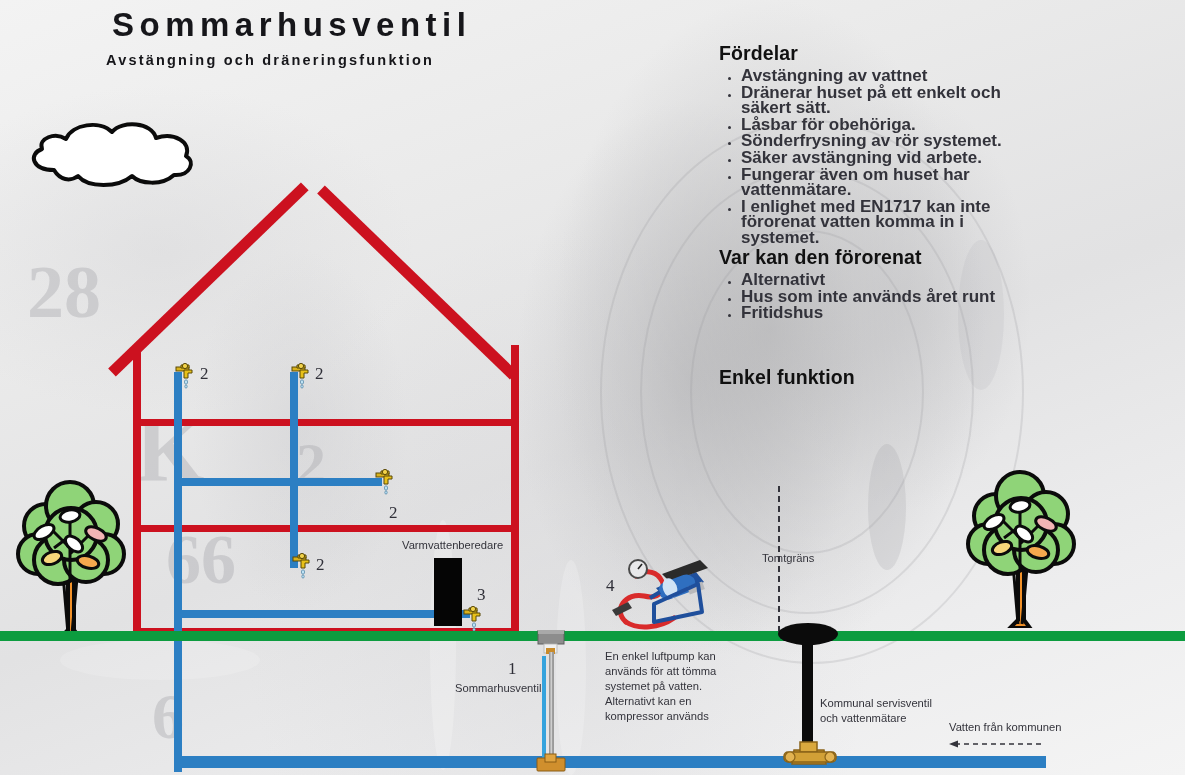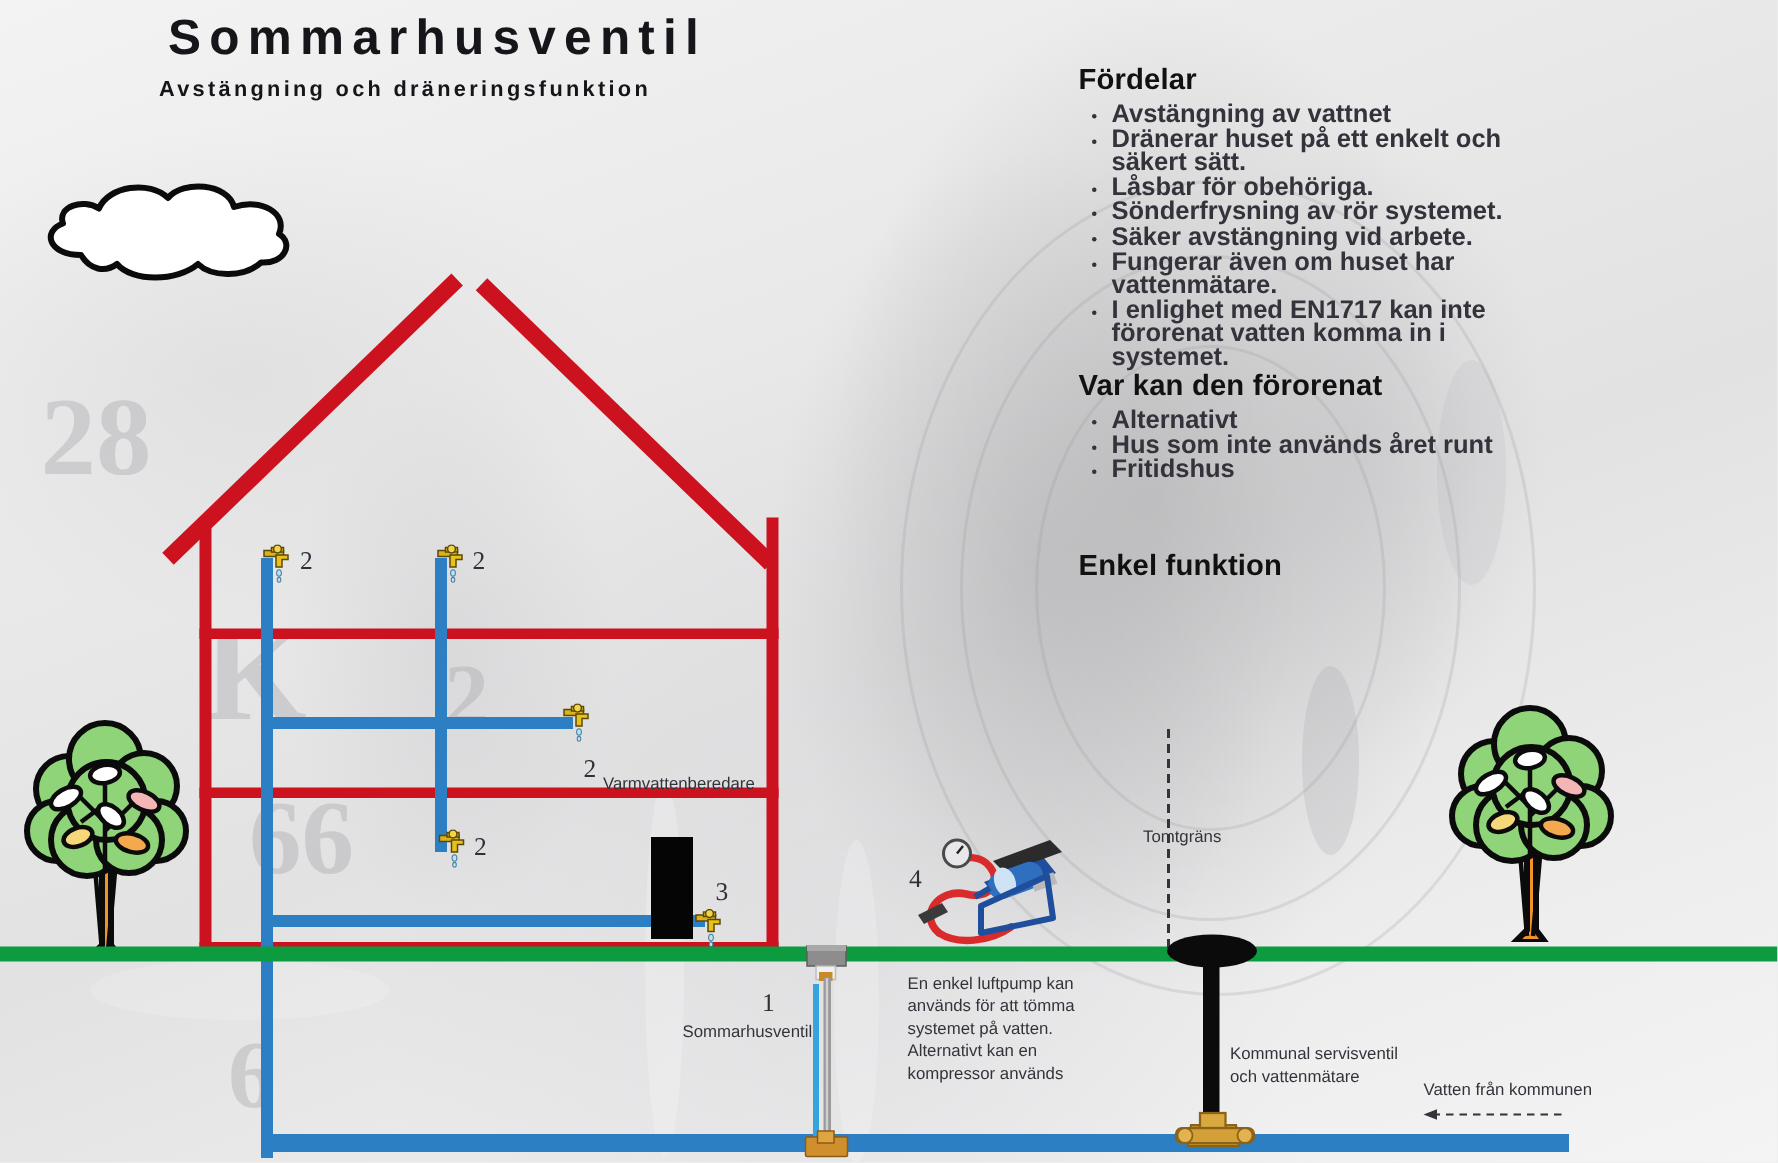"Varmvattenberedare" div.lbl { top: 516px -> 538px }
